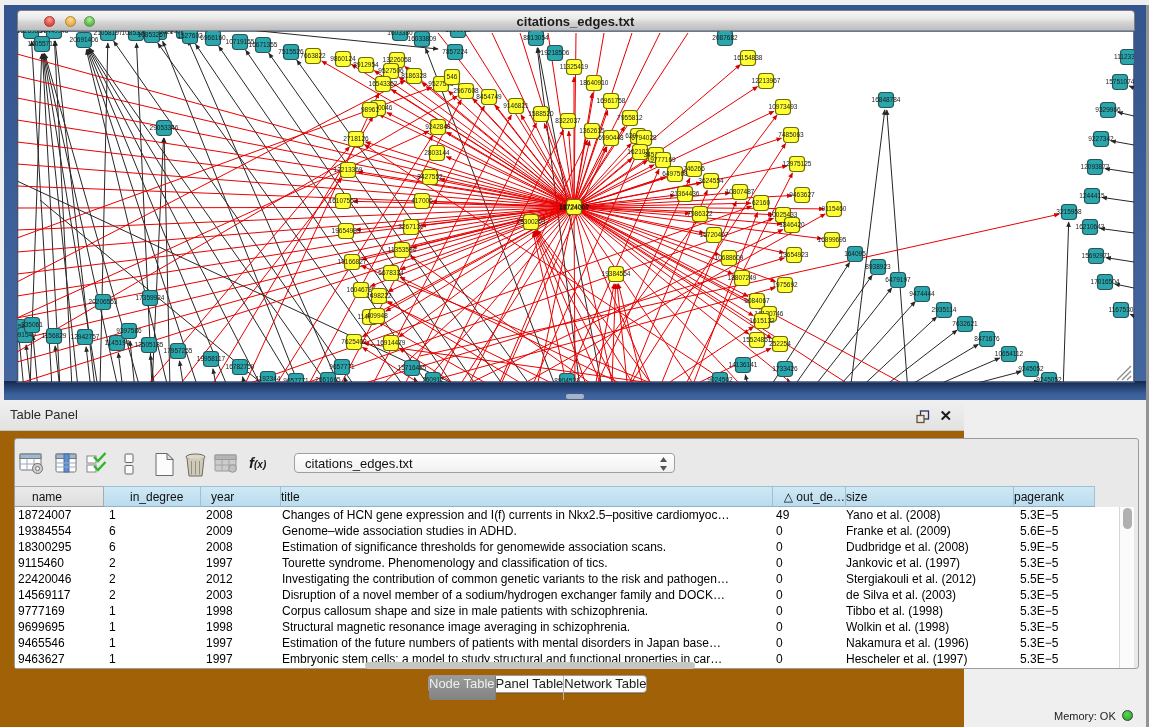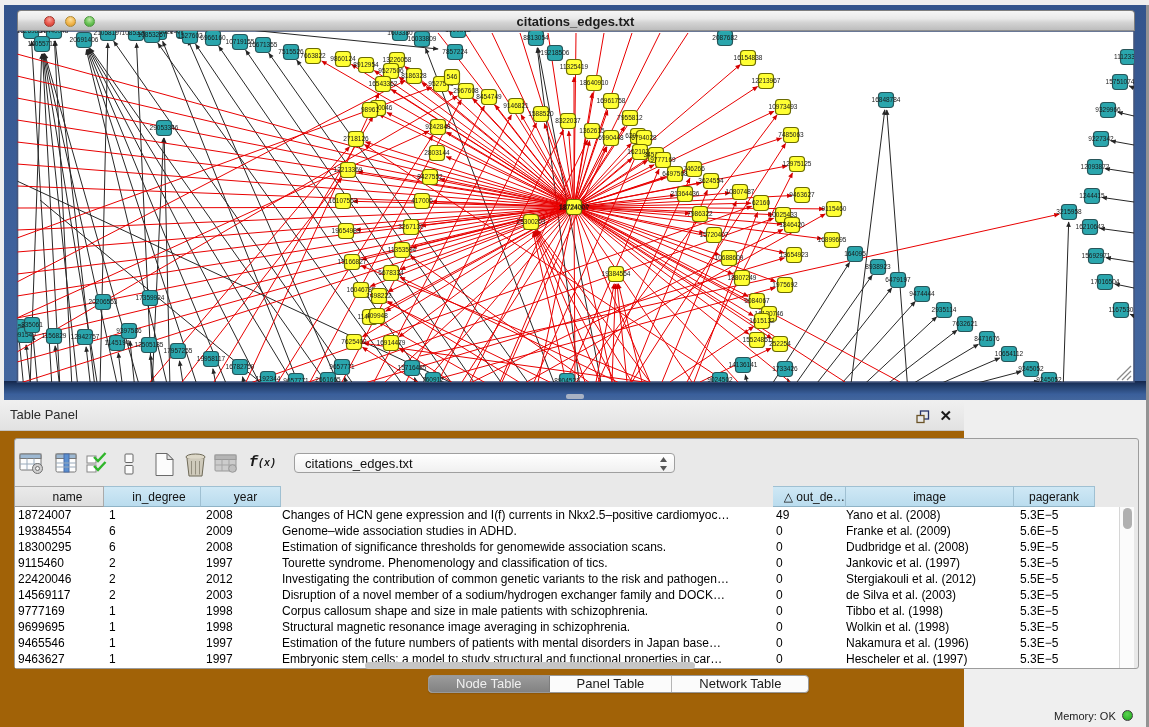"f(x)" div.ic { font-family: Liberation Mono, monospace -> Liberation Sans, sans-serif }
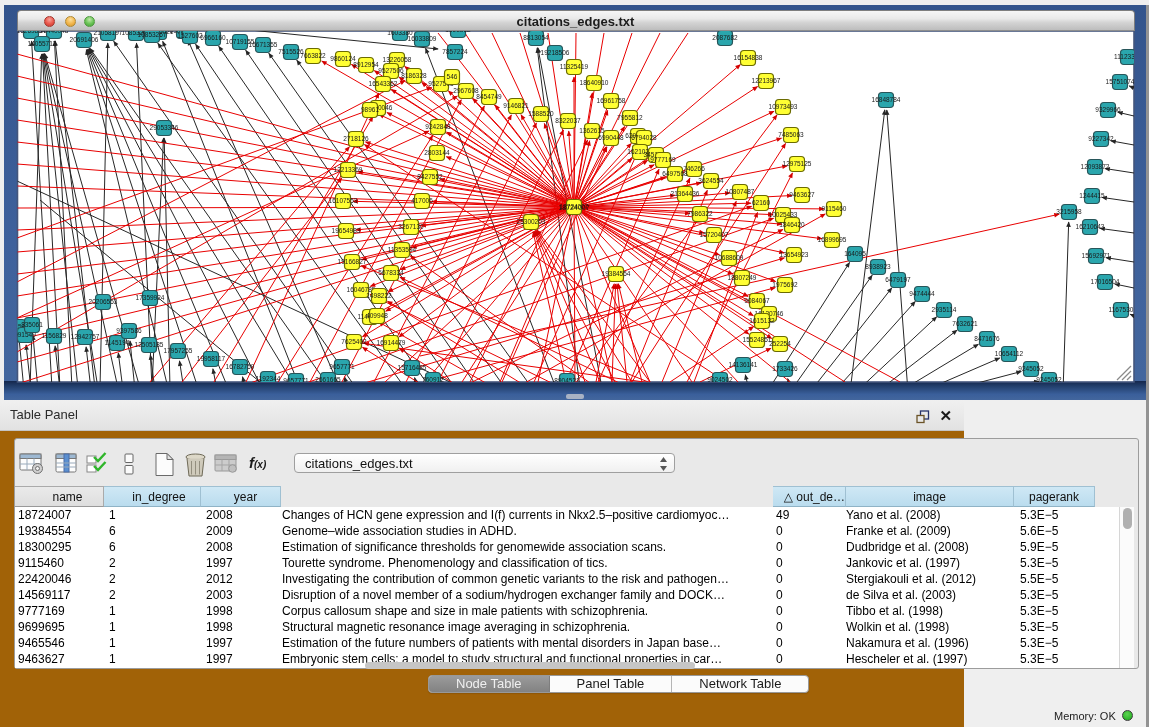"name" .th { text-align: center -> none }
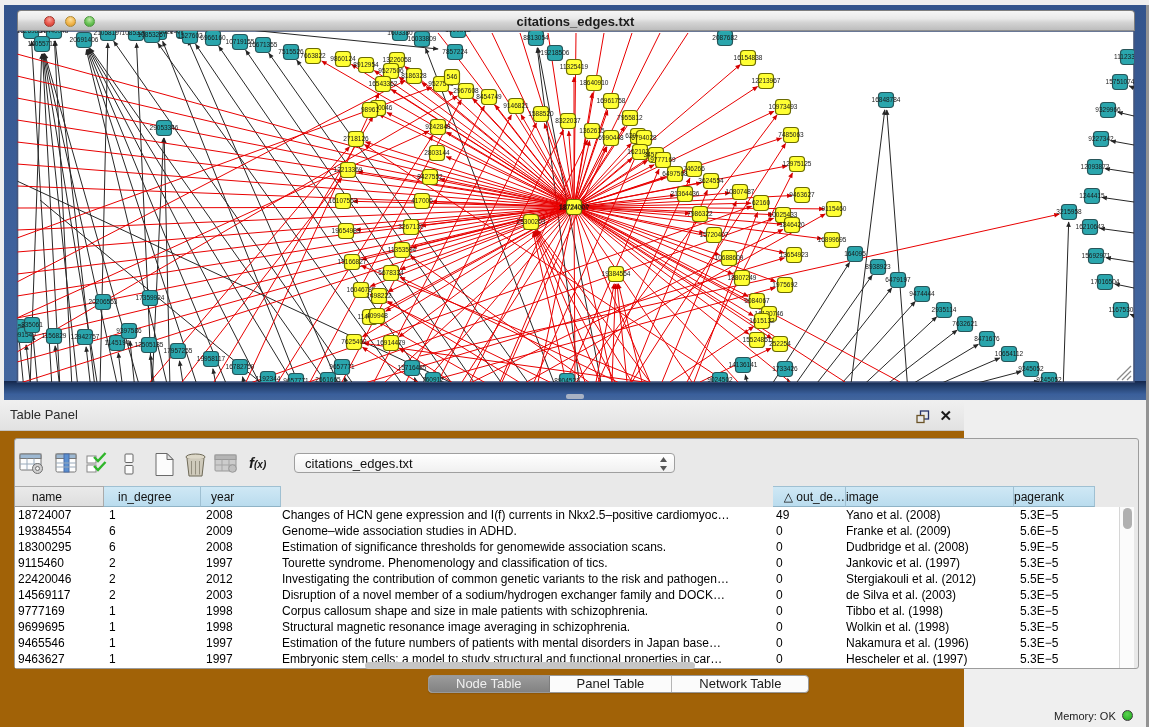"in_degree" div.th { padding-left: 14px -> 26px }
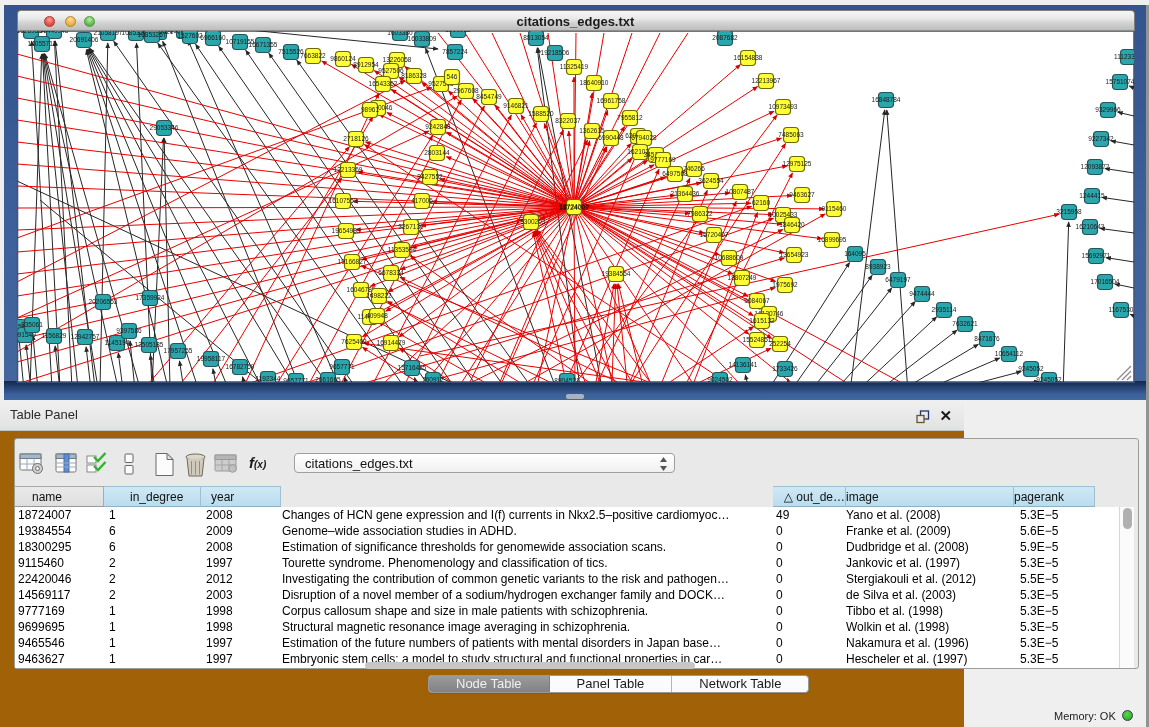"title" div.th { html: none -> <div>title</div> }
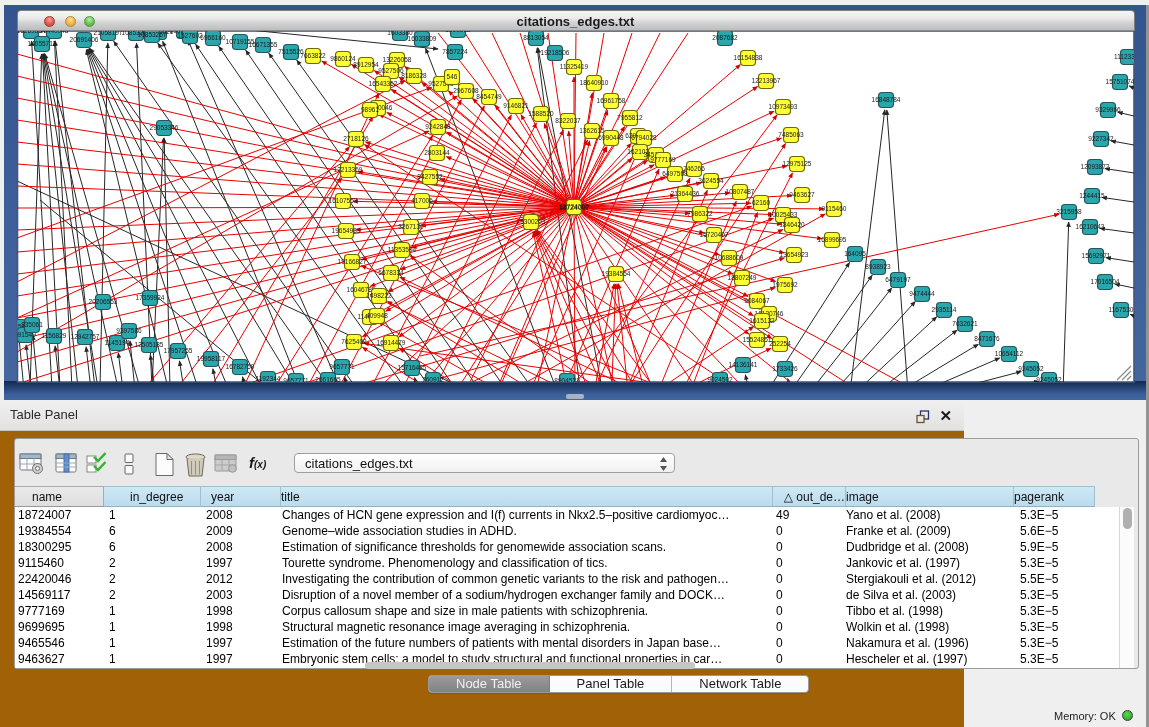"image" div.th { text: image -> size }
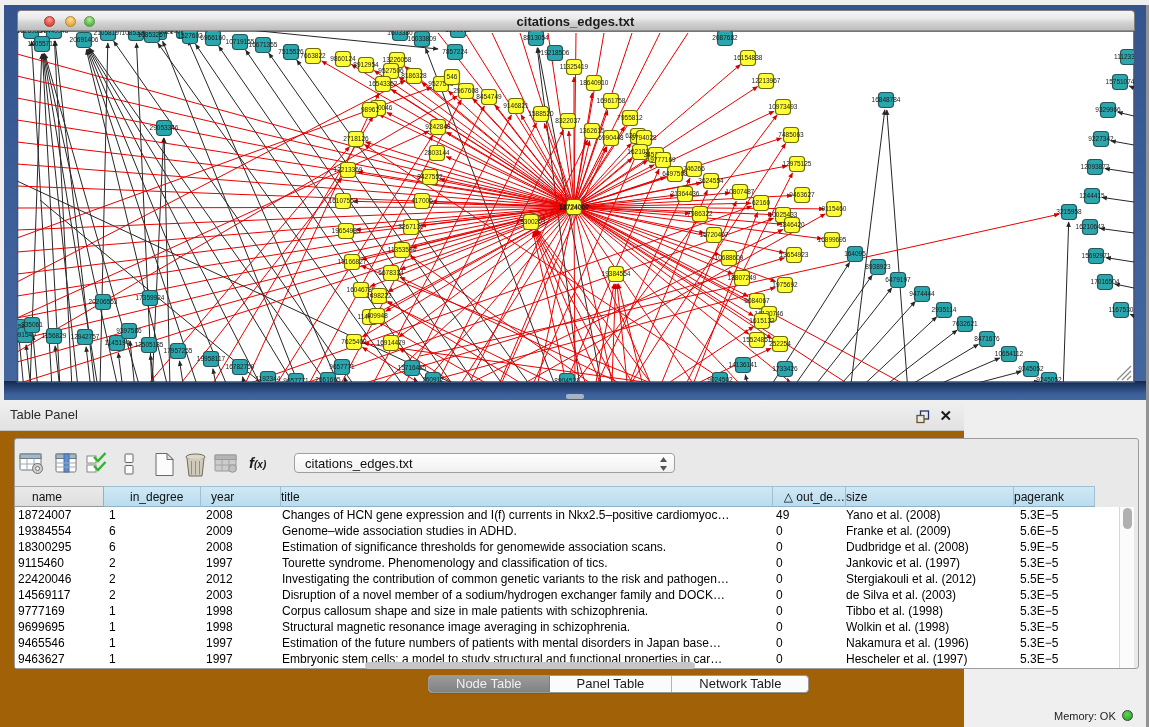"Node Table" #tabs .seg { height: 16px -> 24px; padding: 0 27px -> 0 0 }
